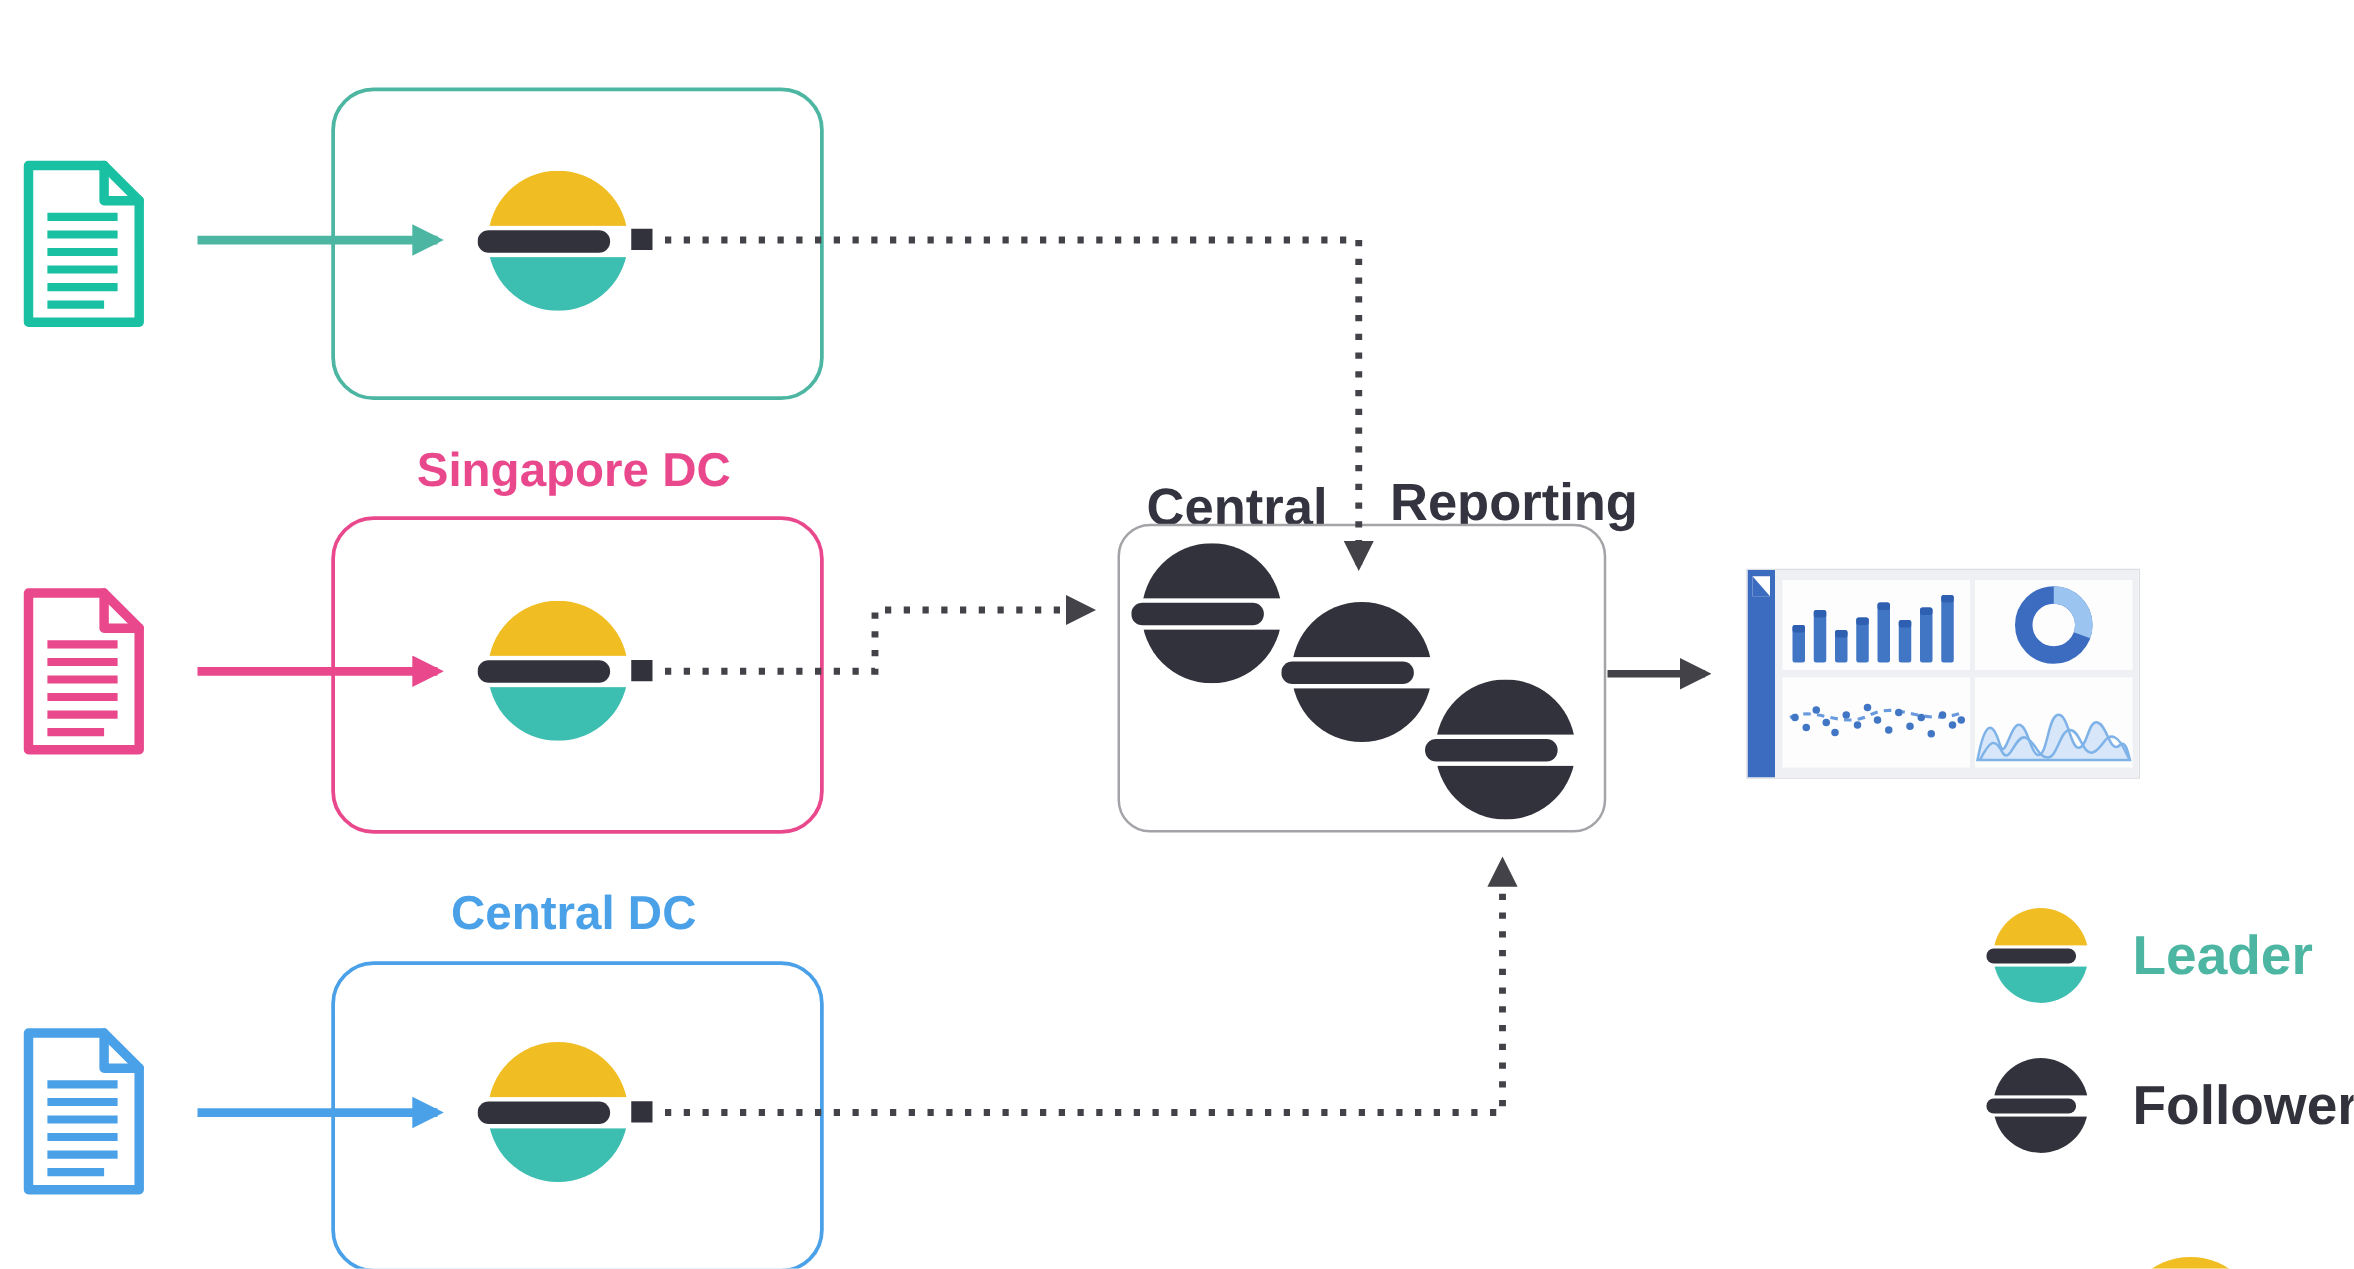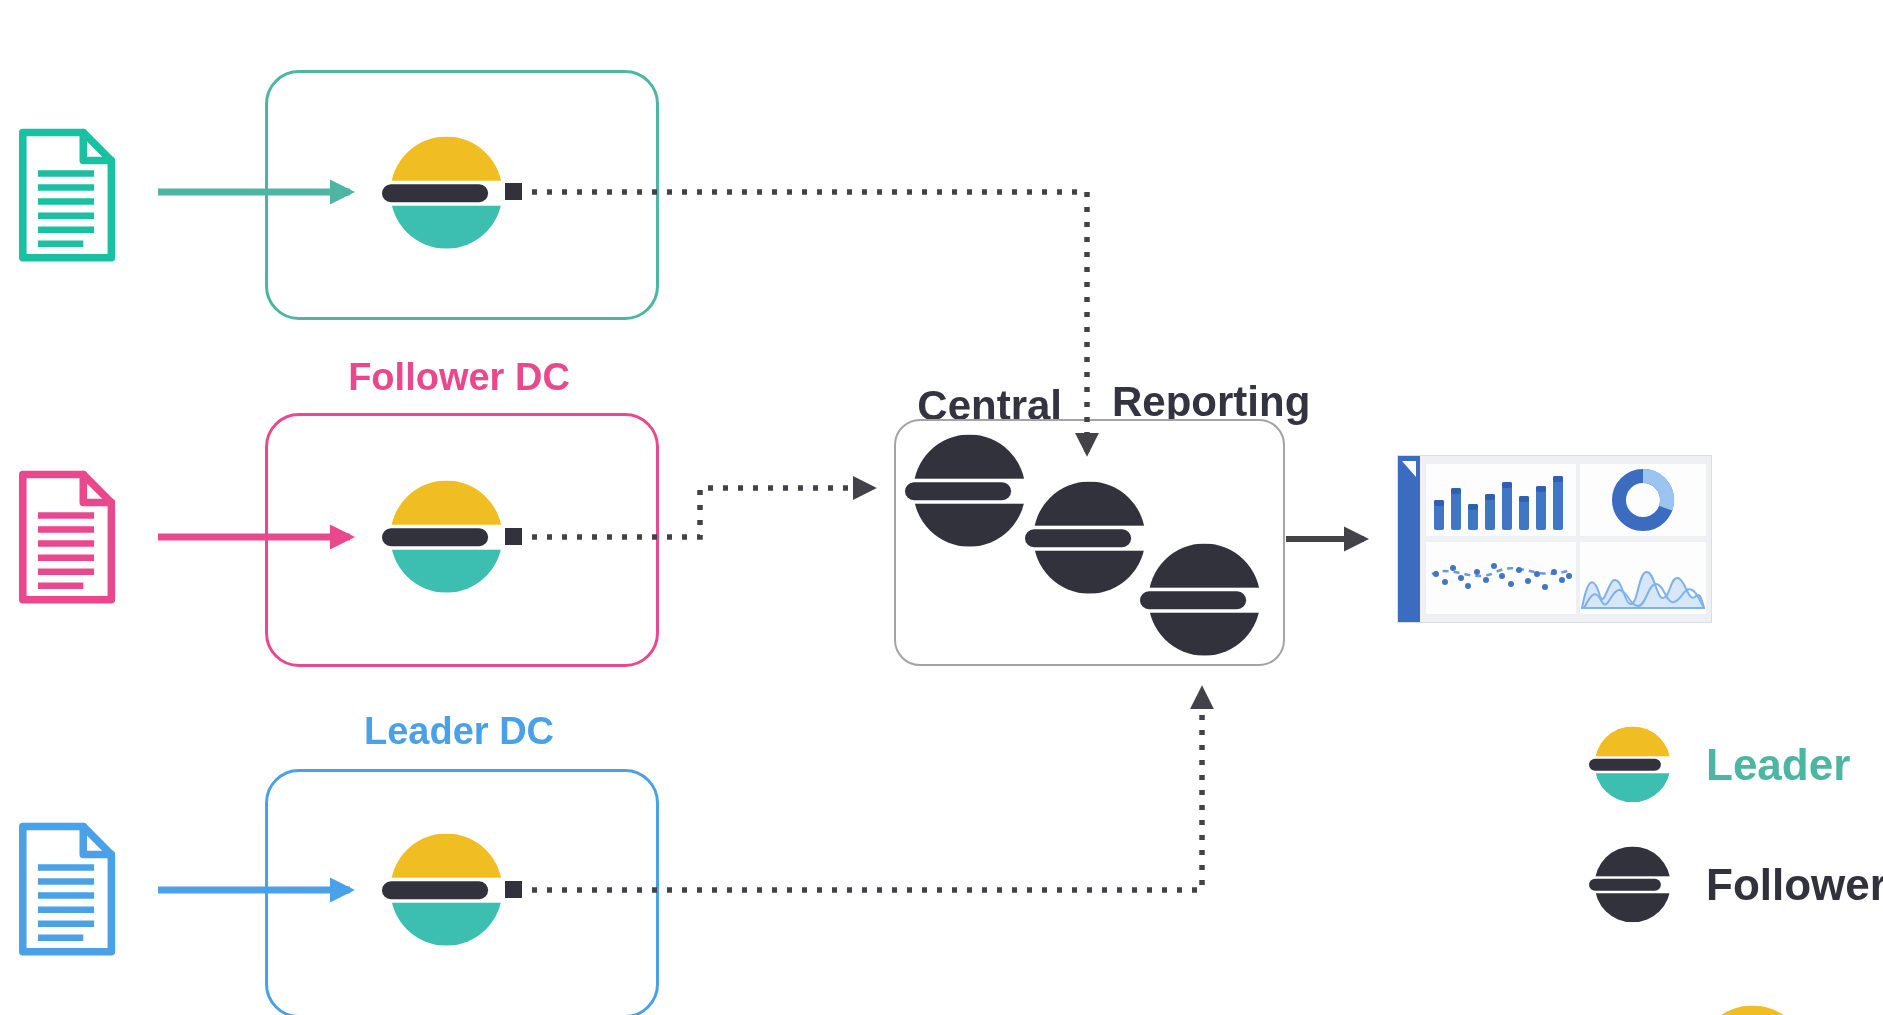"Follower DC" div.dc-label { text: Follower -> Singapore }
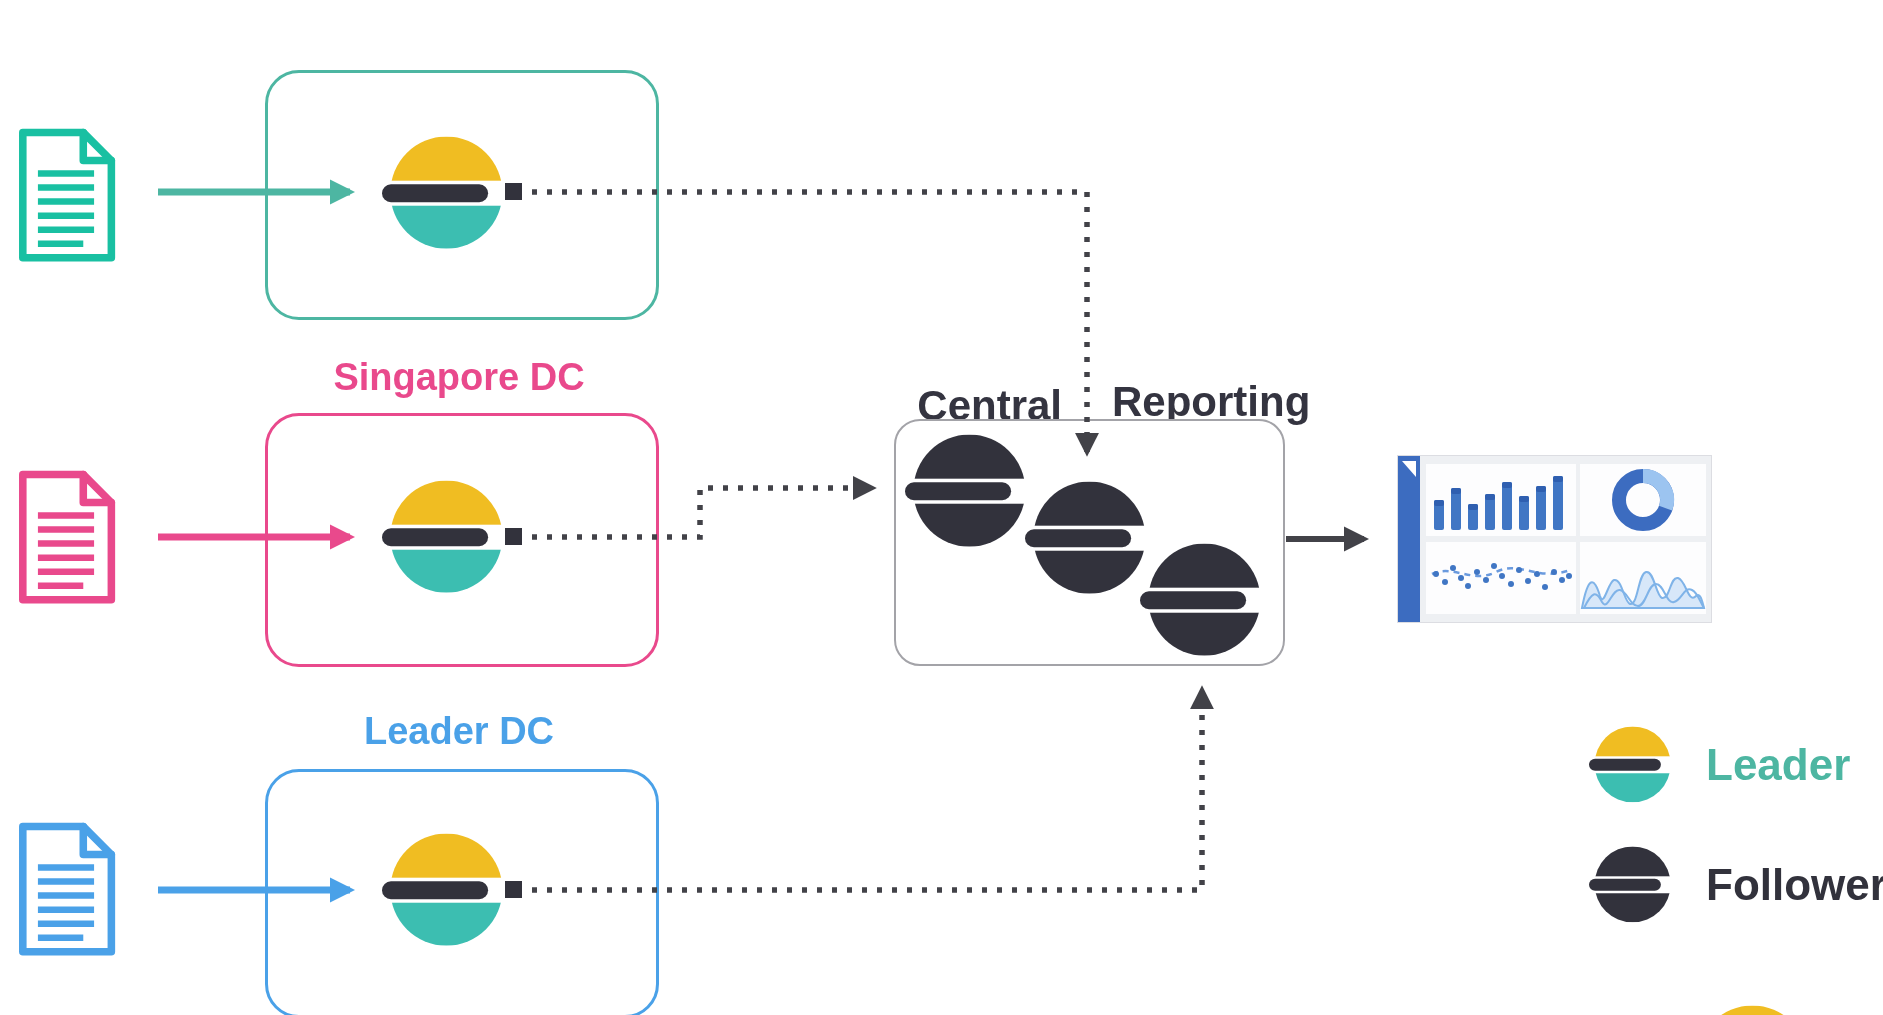"Leader DC" div.dc-label { text: Leader -> Central }
